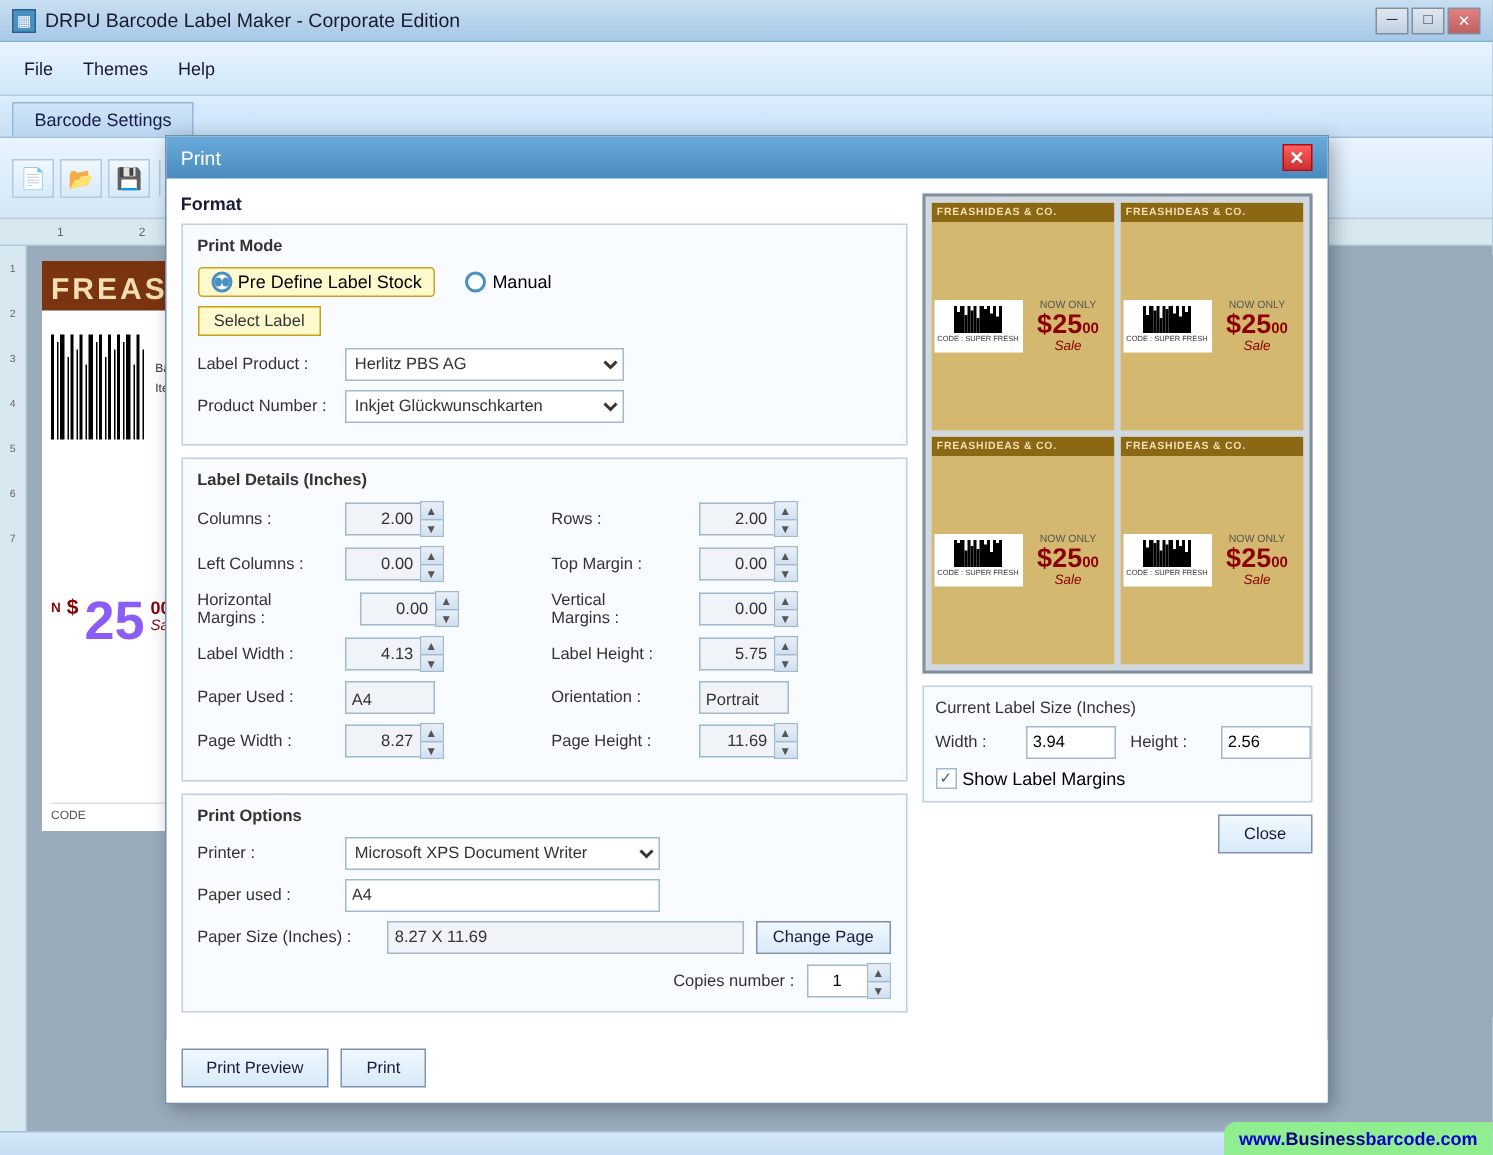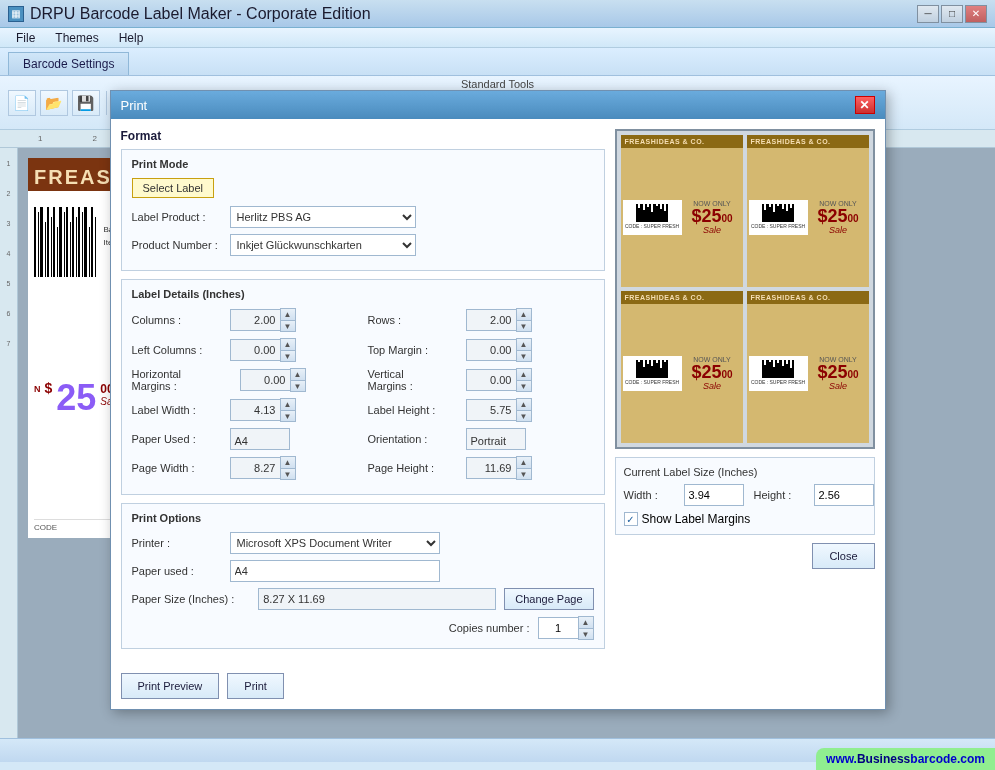"DRPU Barcode Label Maker -" .title-bar-title { font-size: 16px -> 13px }
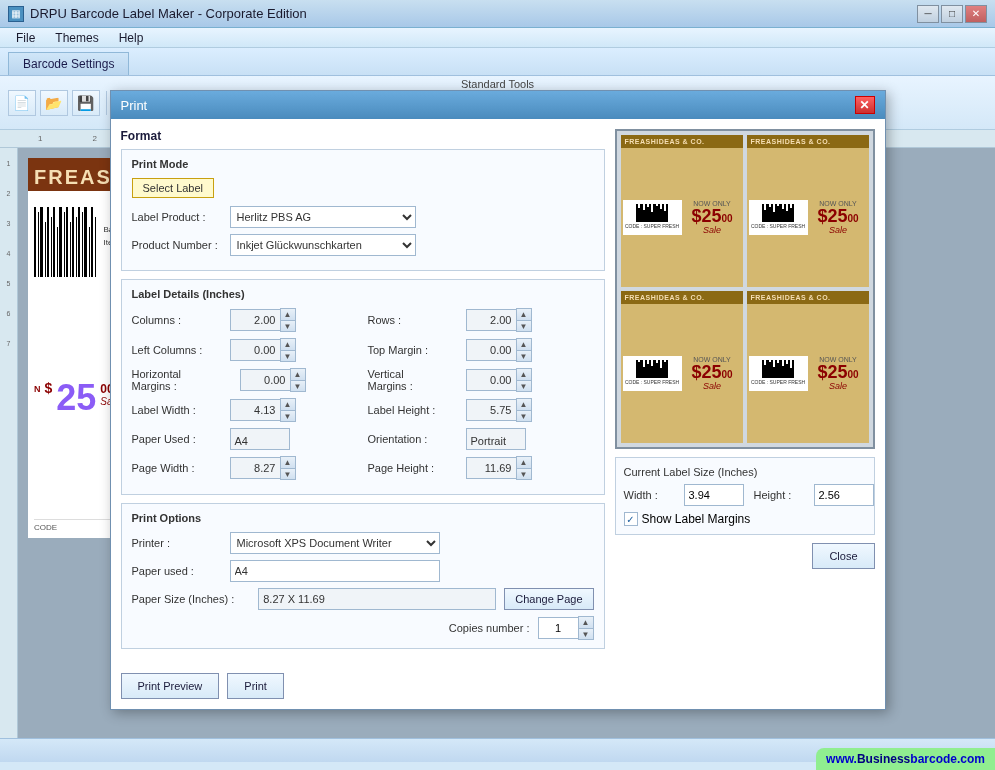"File" .menu-bar { height: 20px -> 36px }
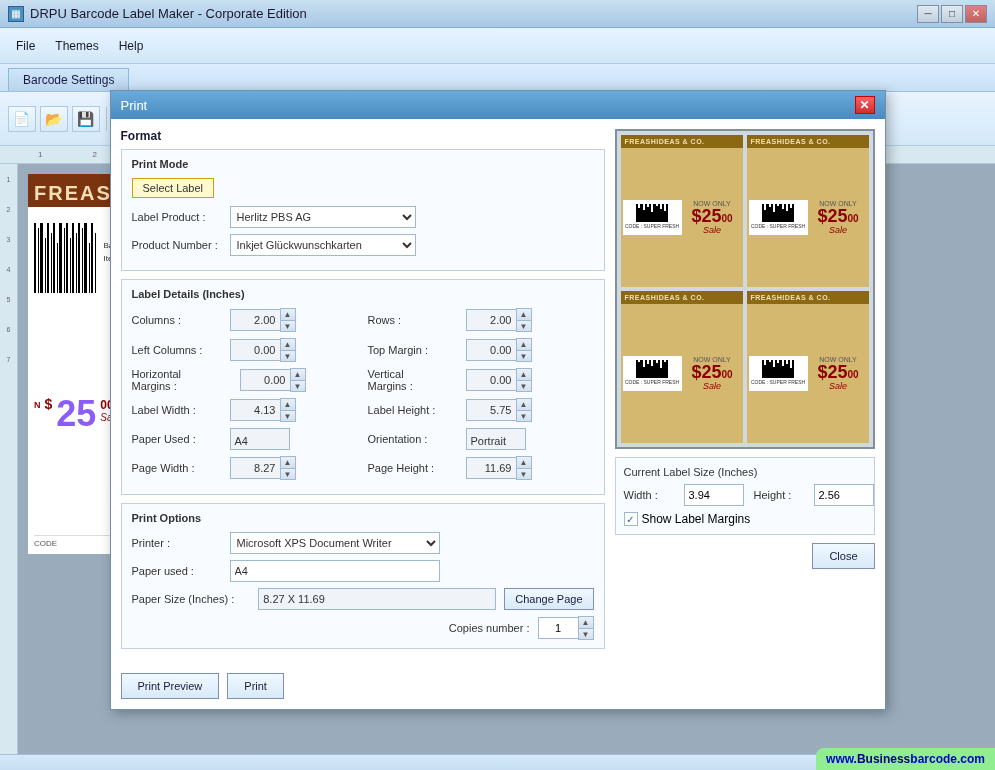"Pre Define Label Stock" div.radio-group { html: none -> <div> <div> <div> <div></div> </div> <span>Pre Define Label Stock</span> </div> <div> <div></div> <span>Manual</span> </div> </div> }
